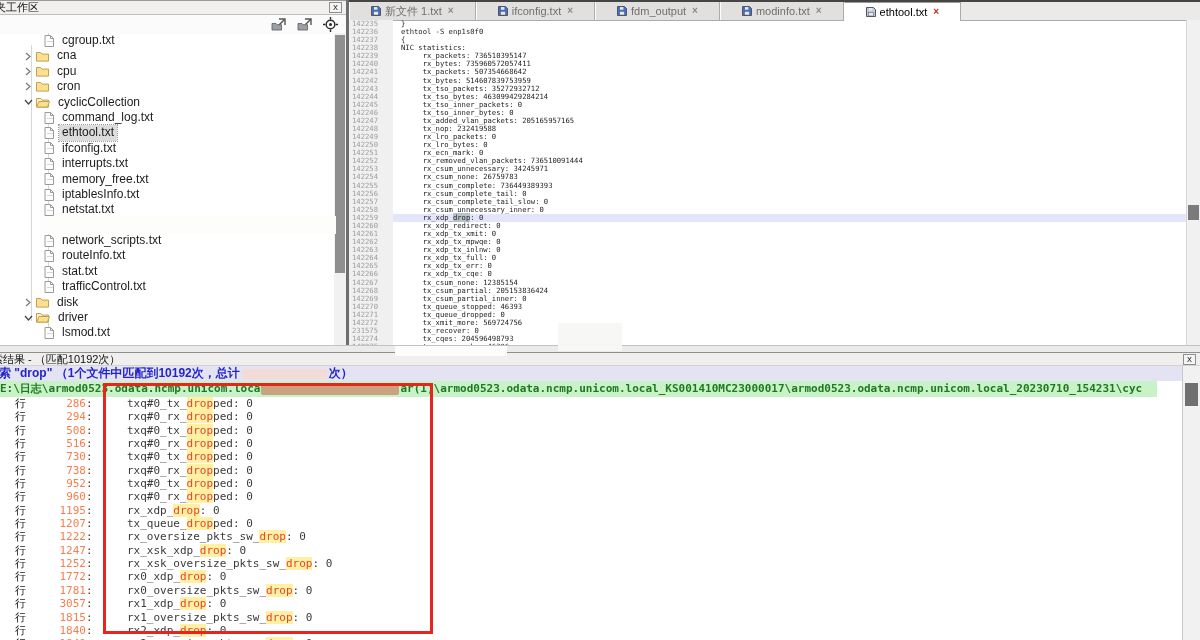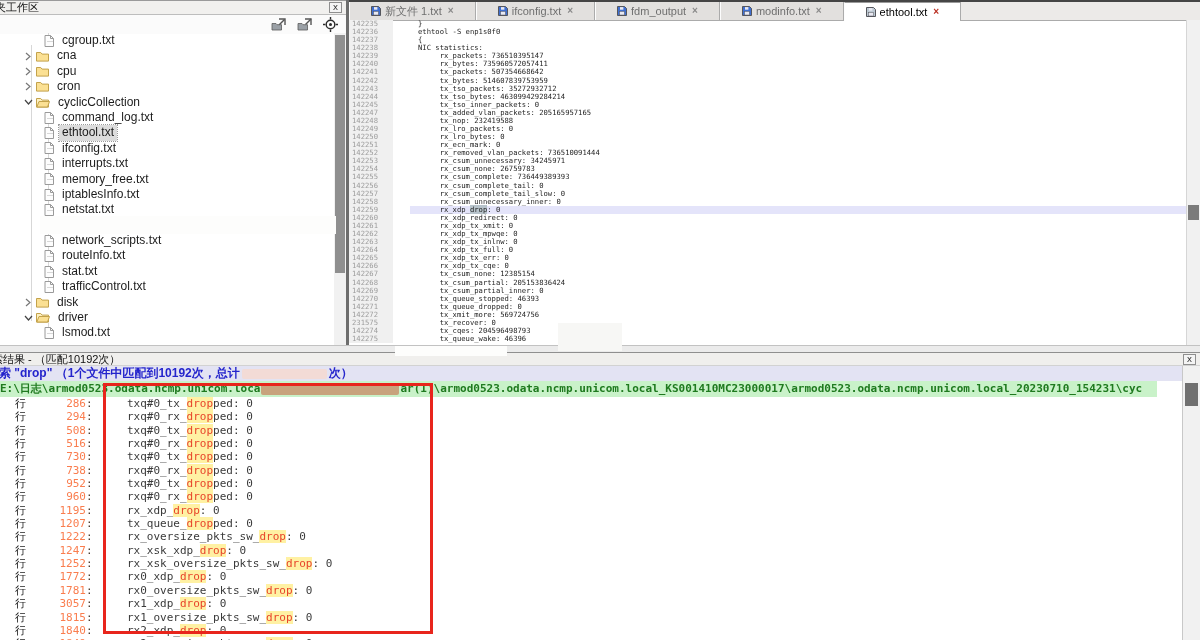"142235" .ed-row { gap: 17px -> none }
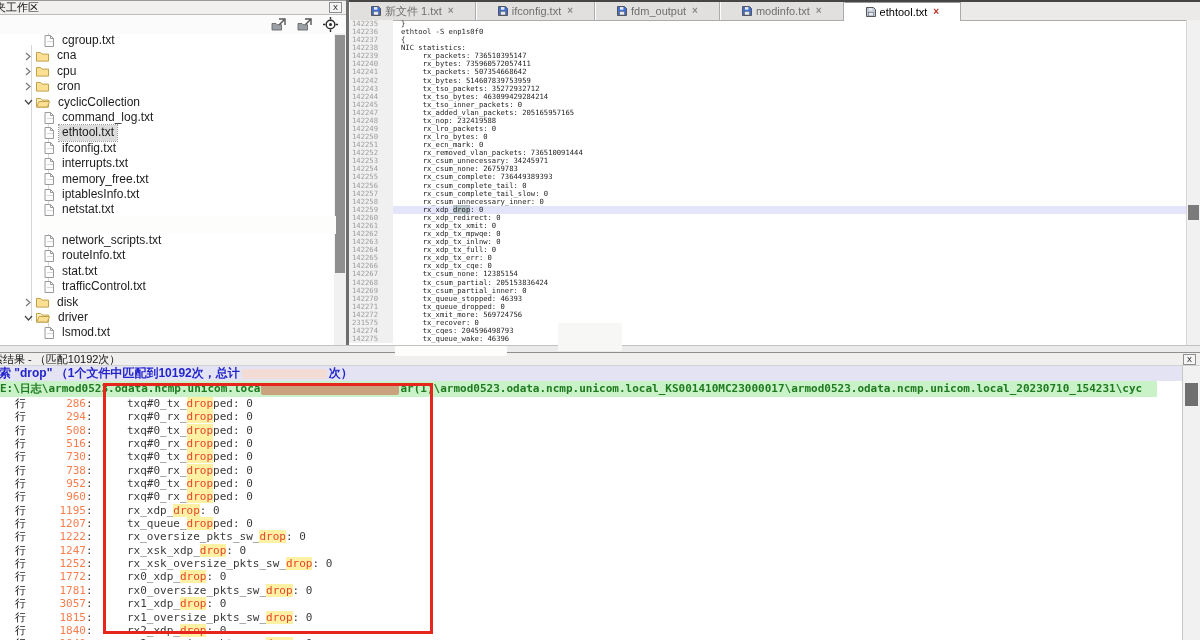"142246" div.ed-row { html: none -> <div> <span>142246</span> <span> tx_tso_inner_bytes: 0</span> </div> }
